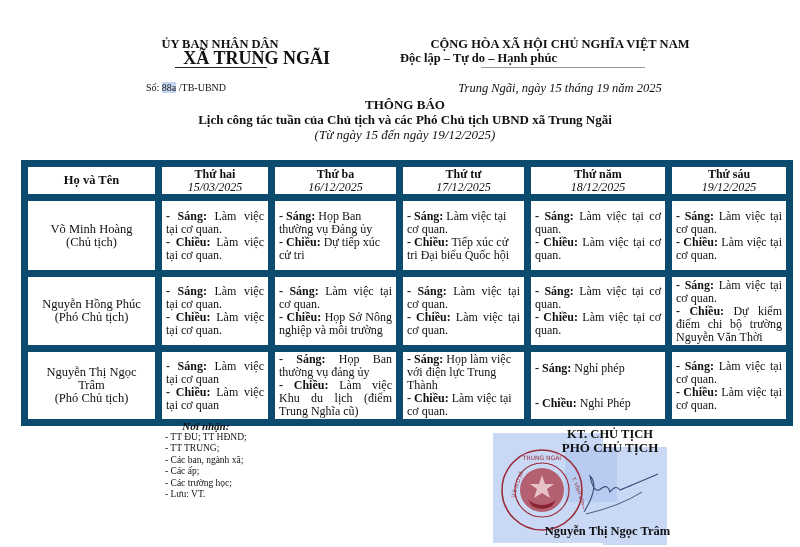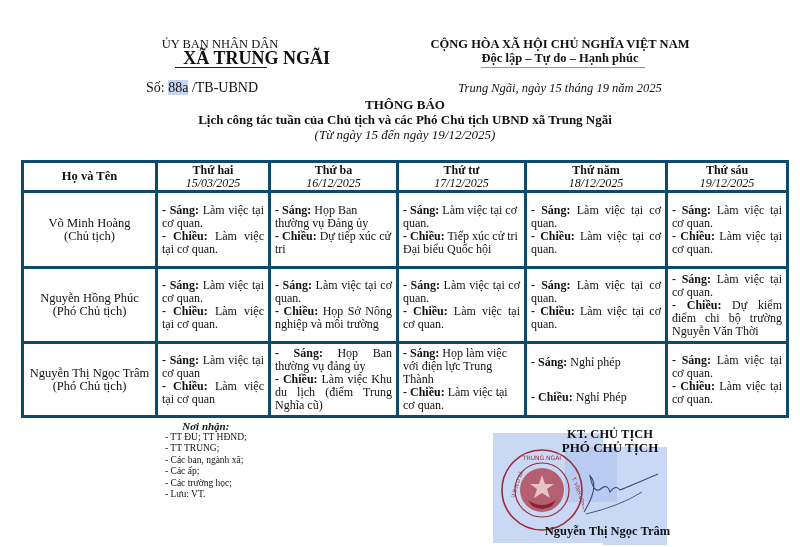"ỦY BAN NHÂN DÂN" .org1 { font-weight: normal -> bold }
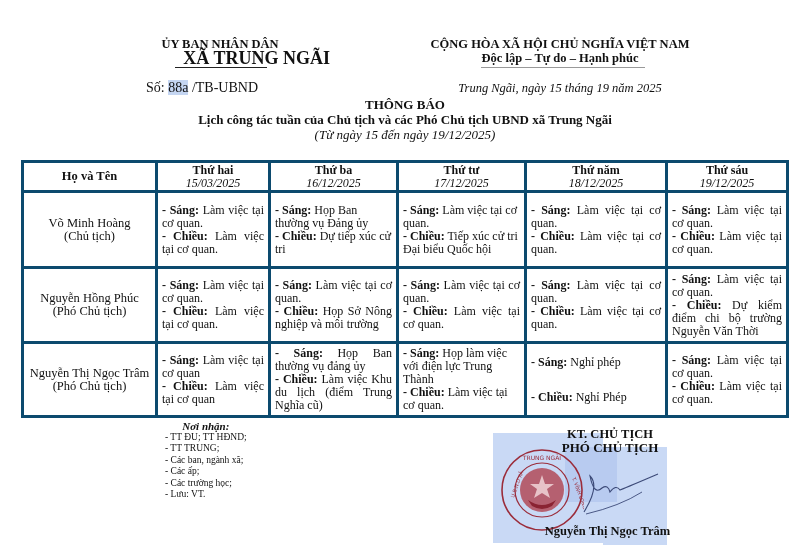"Độc lập – Tự do" .nat2 { text-align: center -> none }
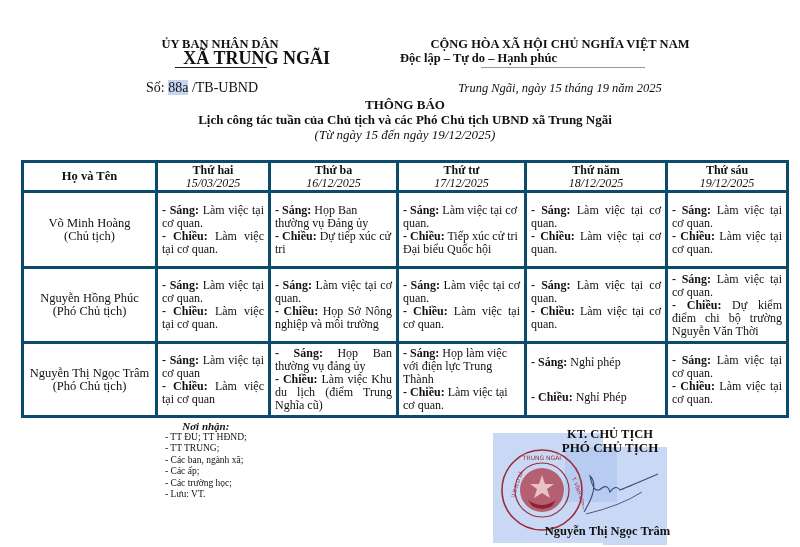"Số: 88a /TB-UBND" .docno { font-size: 14px -> 10px }
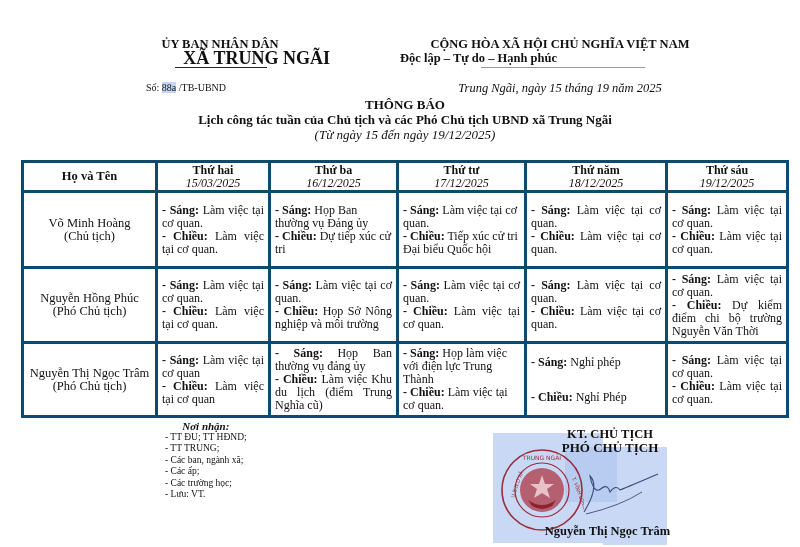"Họ và Tên" table.sched td, table.sched th { border: 3px solid #0c4a6e -> 7px solid #0c4a6e }
